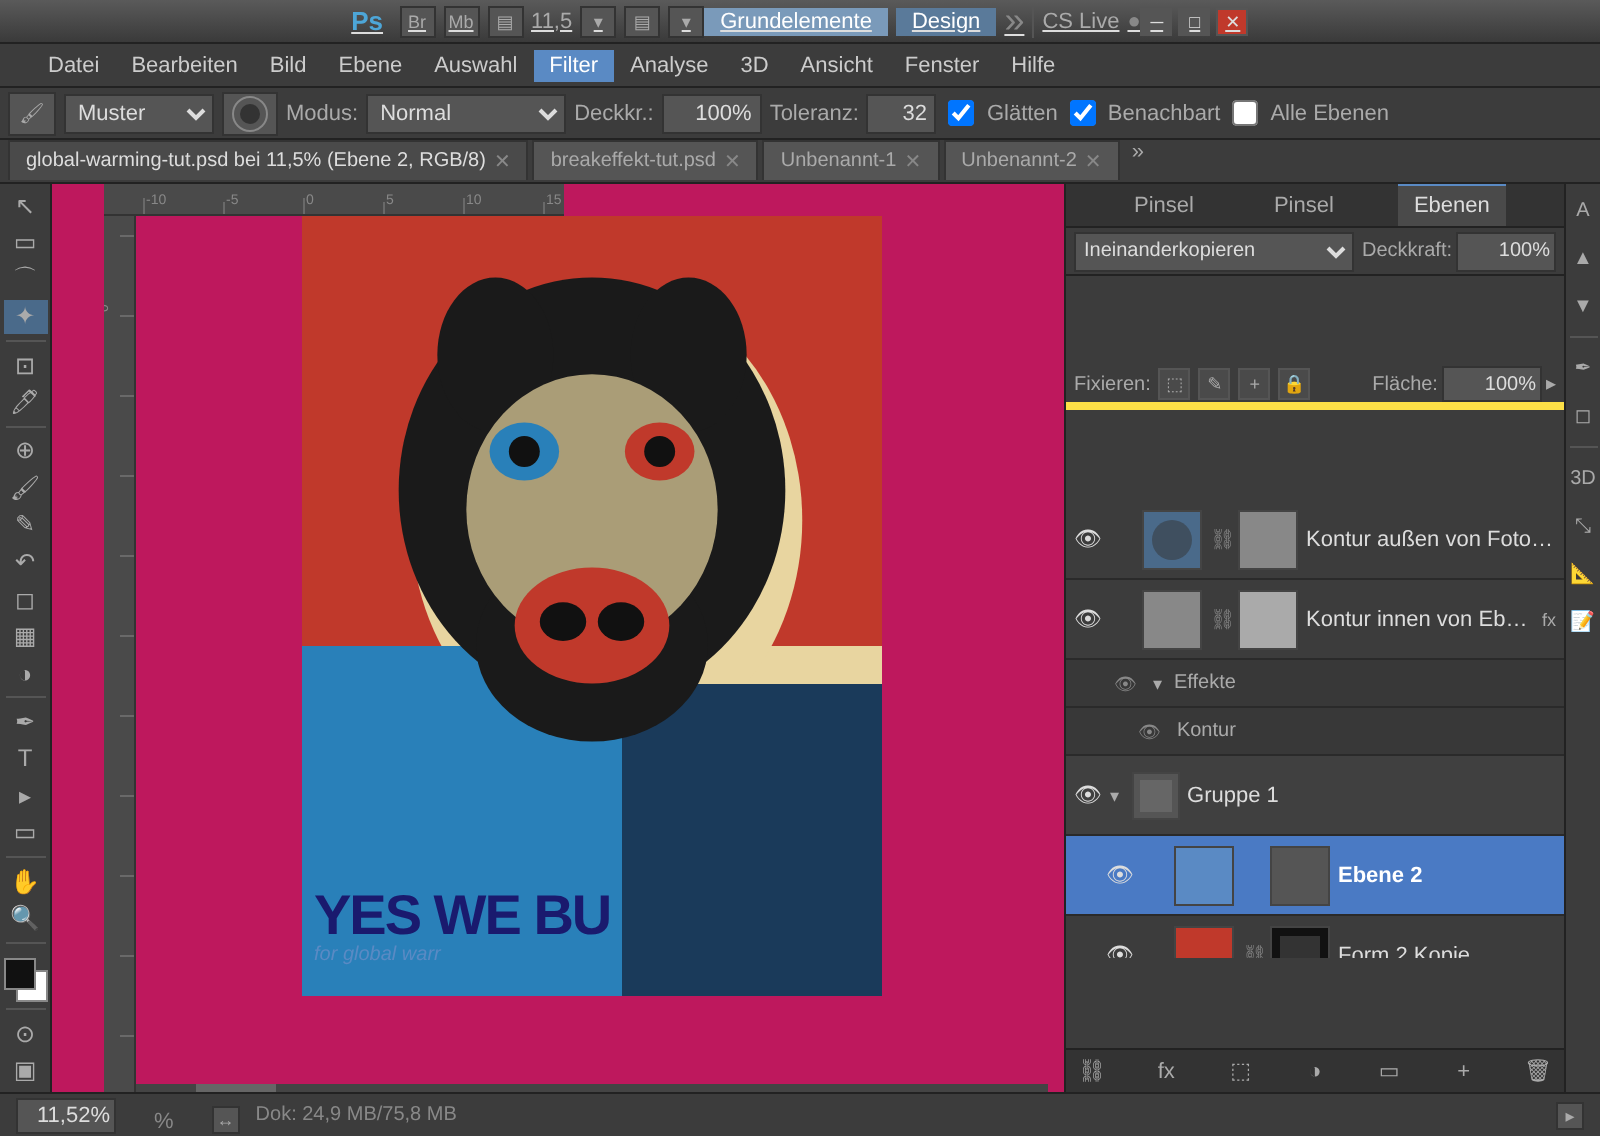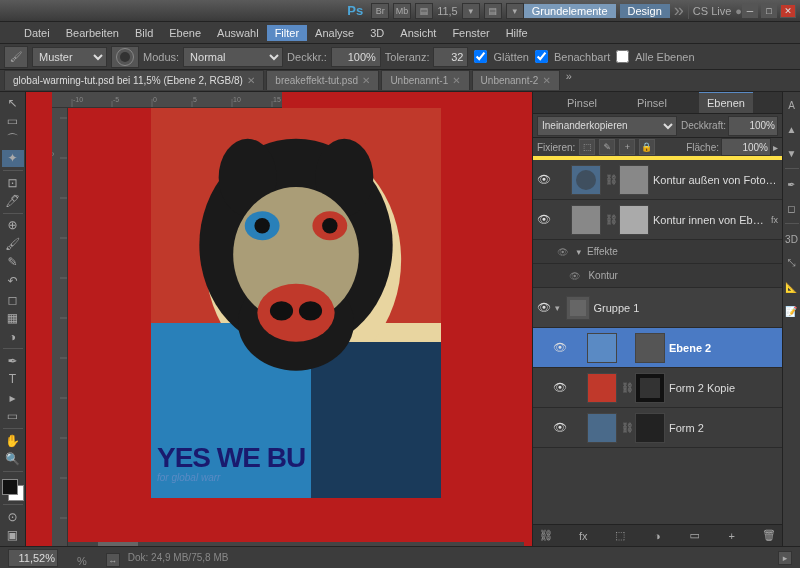"Ps" #titlebar { justify-content: flex-end -> center; text-decoration: none -> underline }
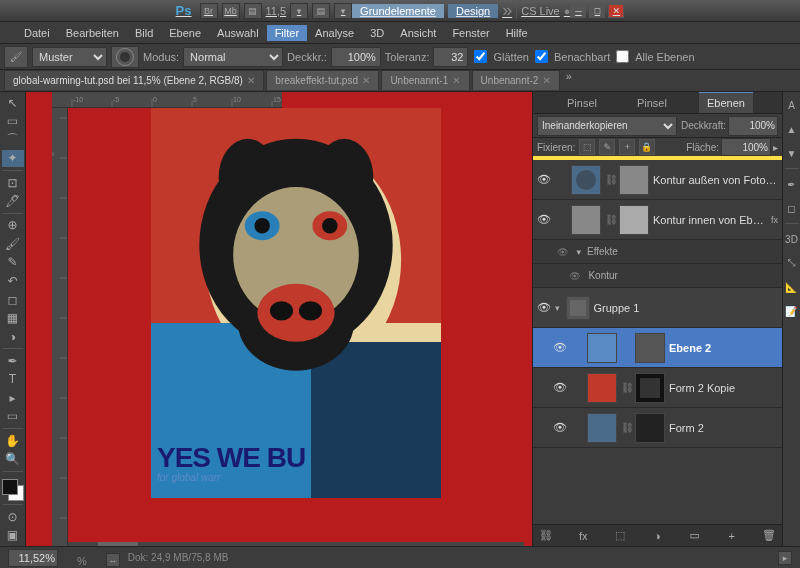"Ineinanderkopieren" #layers-panel { gap: none -> 45px }
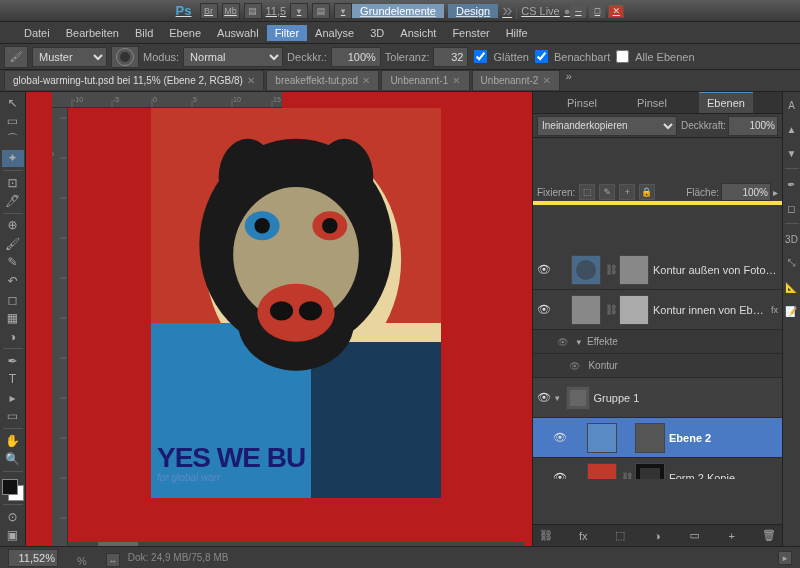"YES WE BU" #canvas-area { background: #b91c1c -> #be185d }
